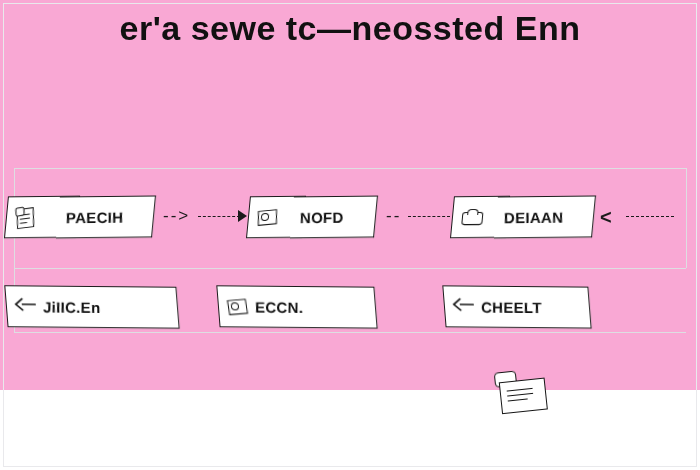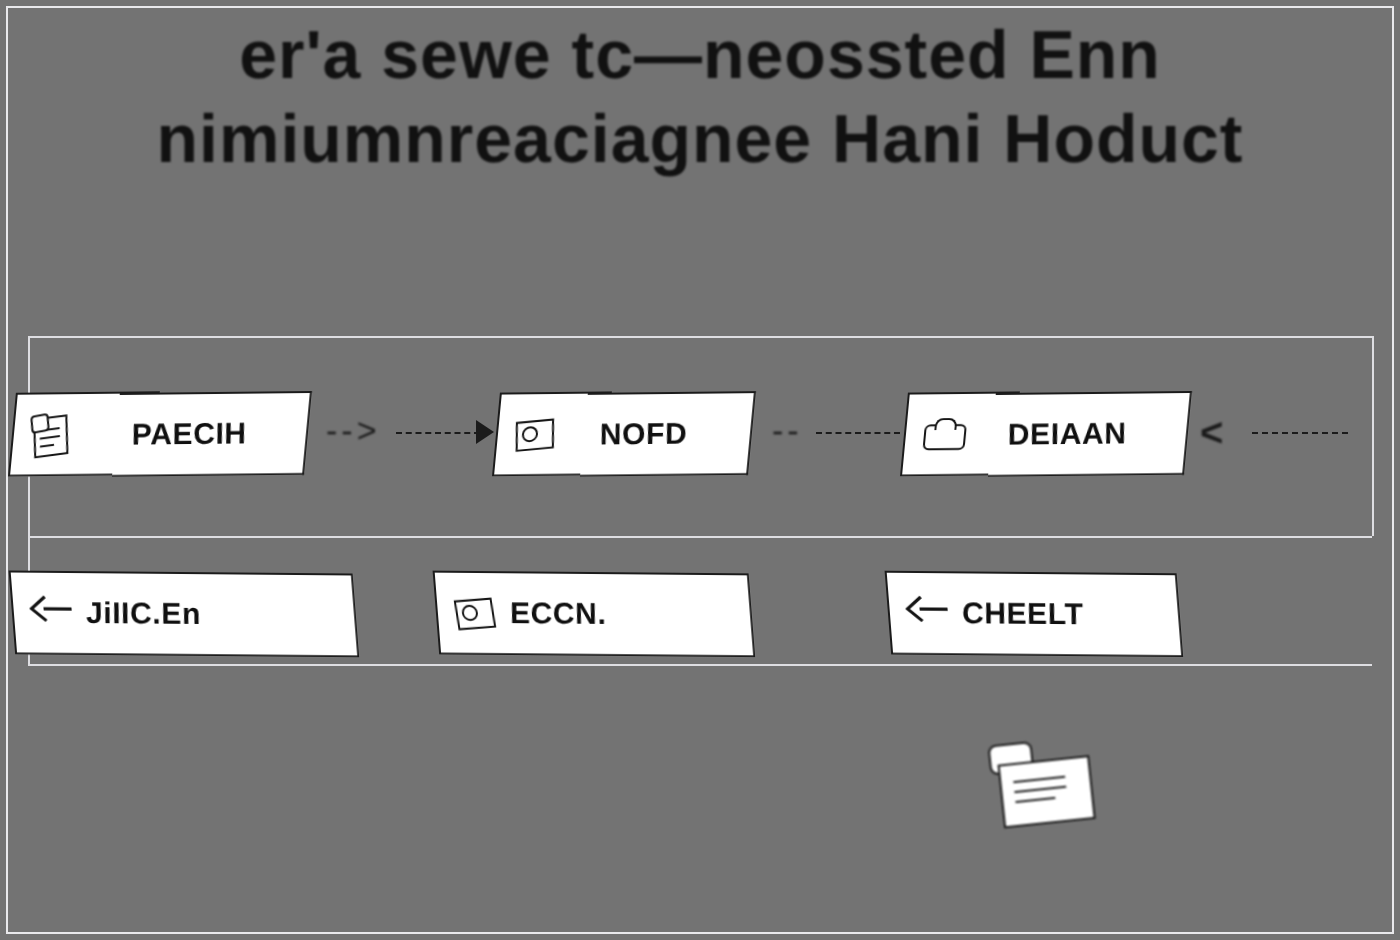"er'a sewe tc—neossted Enn" #canvas { background: #737373 -> #f9a8d4; height: 470px -> 390px }
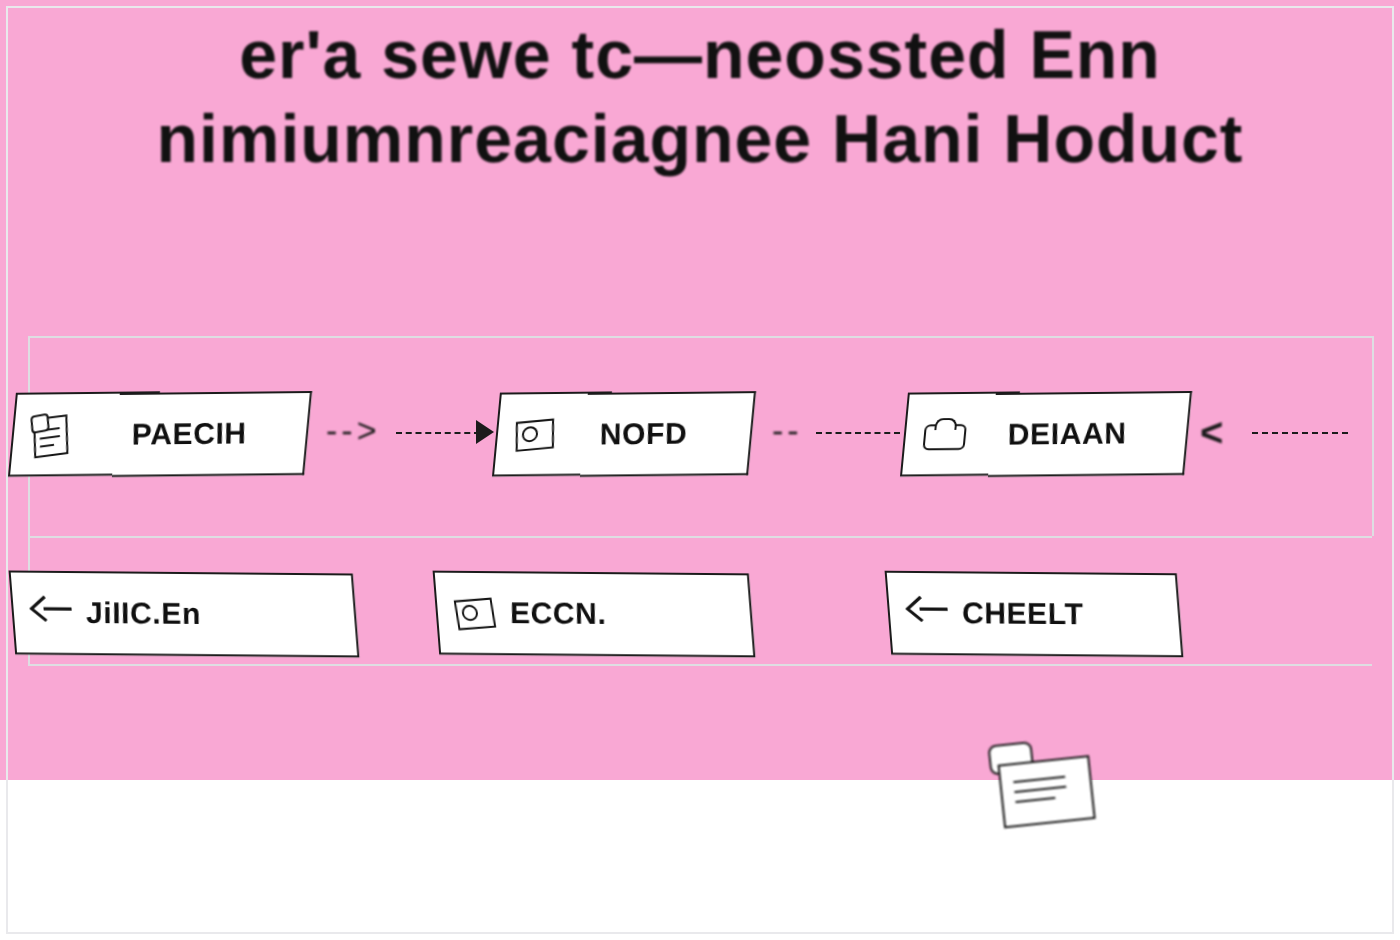"nimiumnreaciagnee Hani Hoduct" div.title-line2 { html: <div>nimiumnreaciagnee Hani Hoduct</div> -> none }
